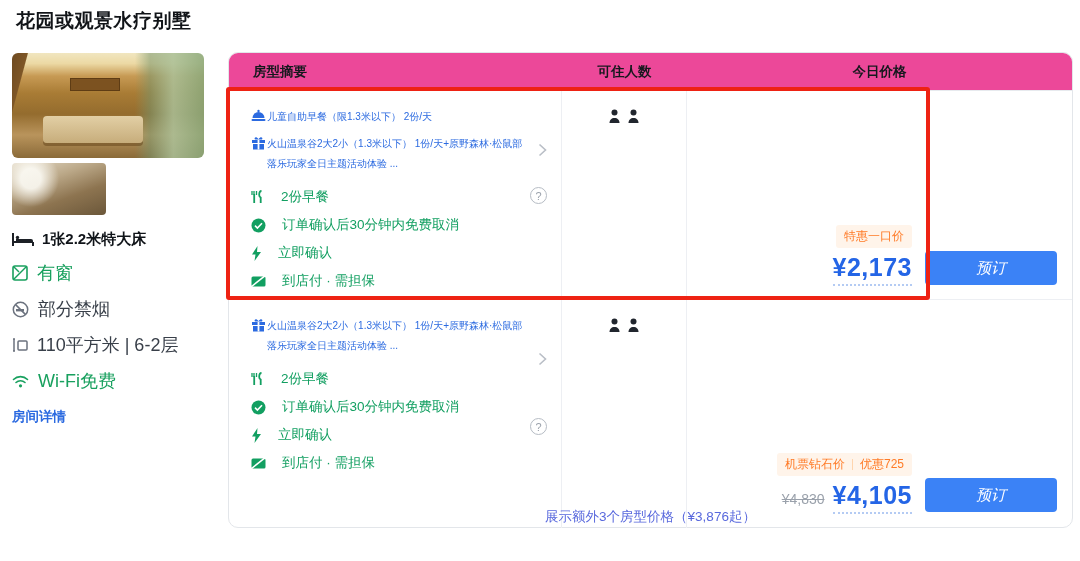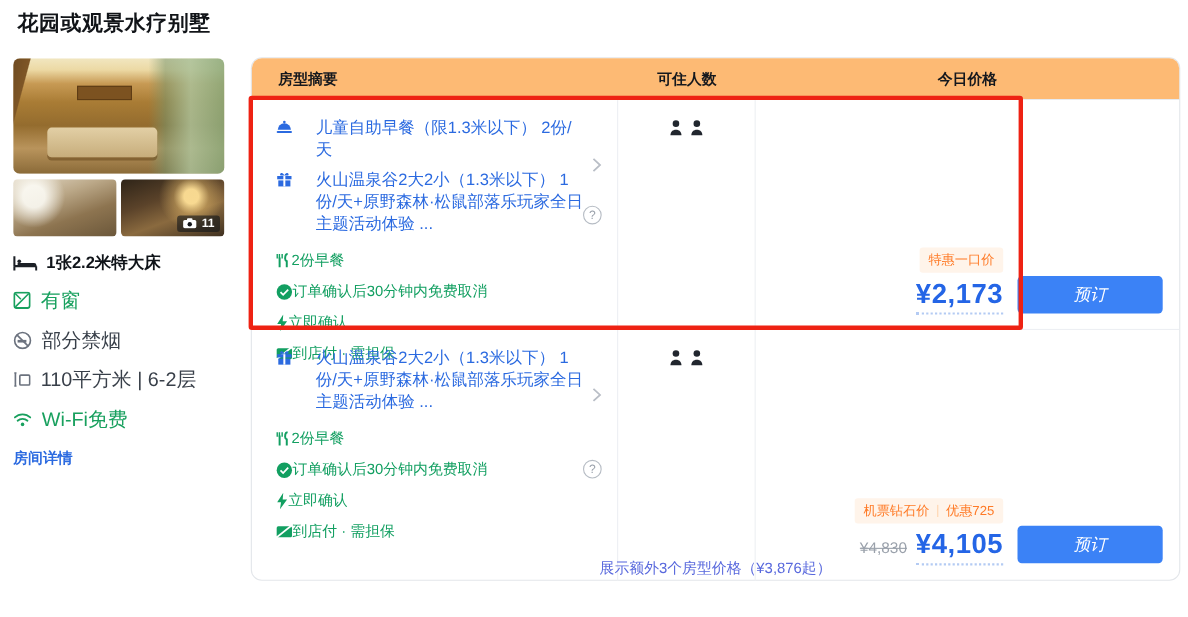"房型摘要" .thead { background: #fdba74 -> #ec4899 }
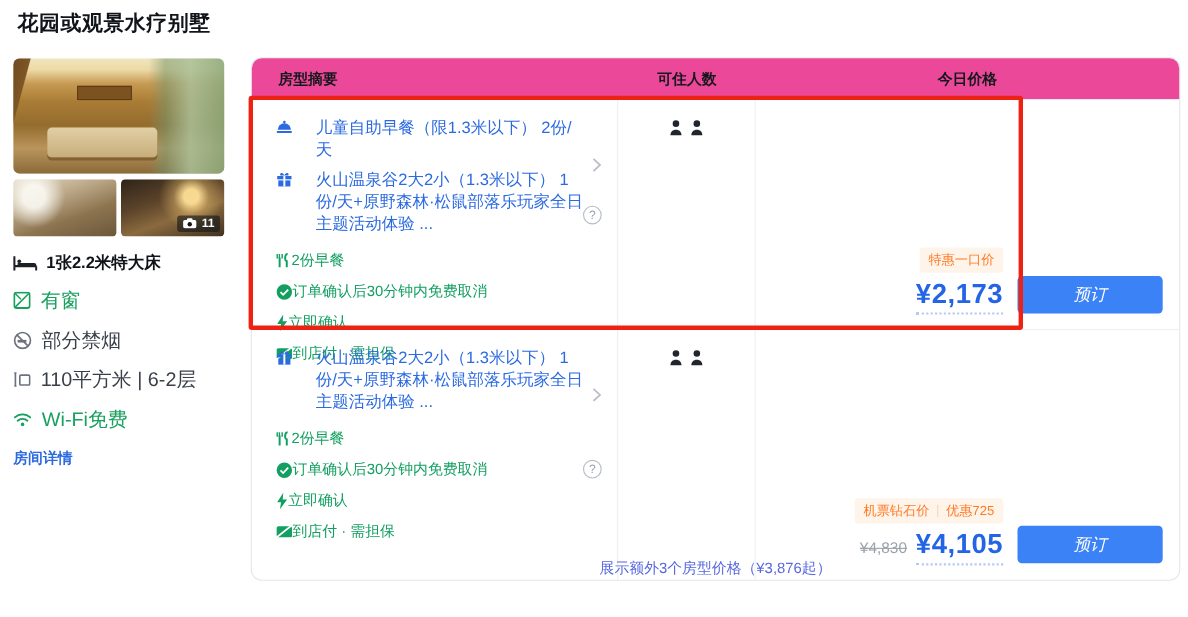"儿童自助早餐（限1.3米以下） 2份/天" .perk { font-size: 15px -> 10px; gap: 20px -> 0 }
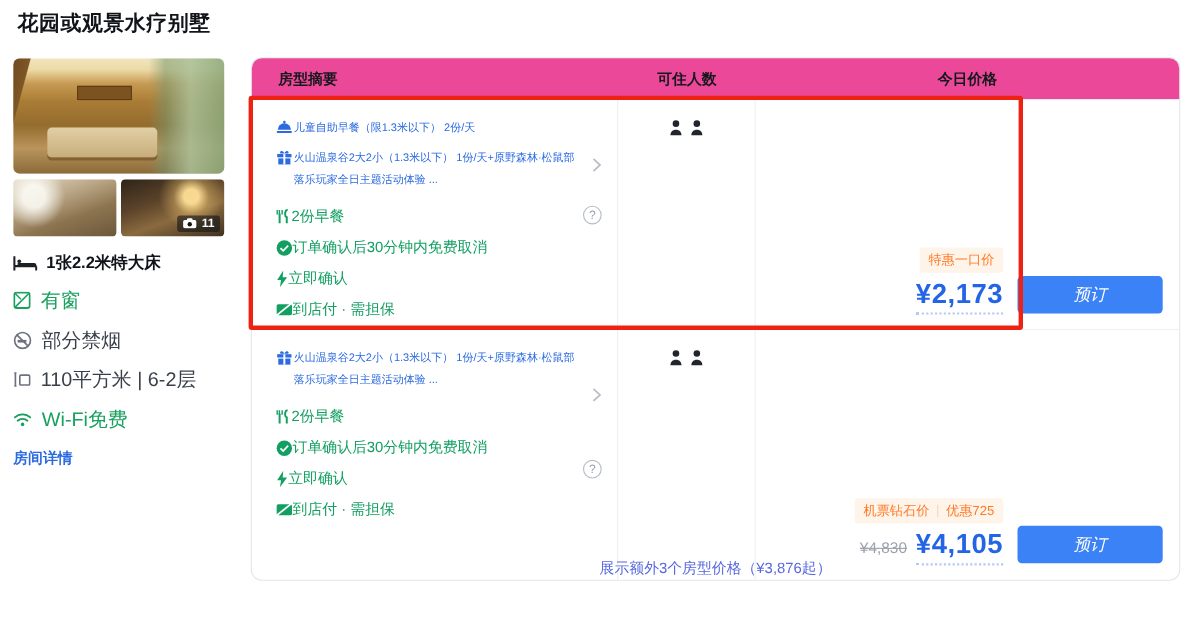"11" div.photo-sm { html: <div> <div> <span> <svg> <rect></rect> <rect></rect> <circle></circle> </svg> </span> <span>11</span> </div> </div> -> none }
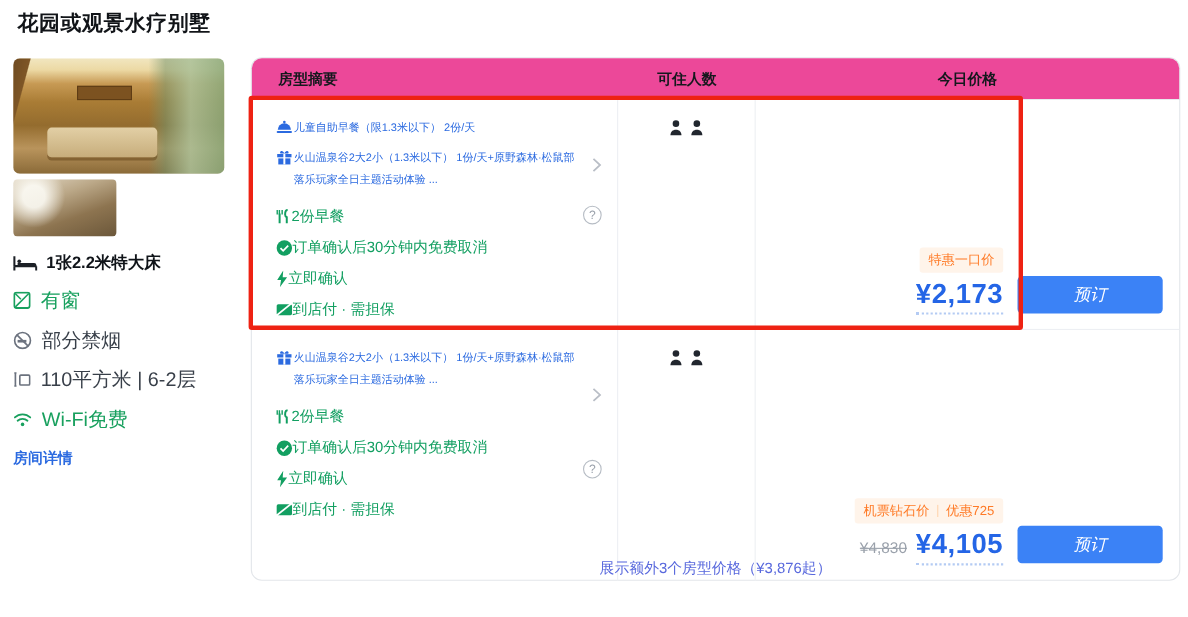"2份早餐" .amen { gap: 0 -> 16px }
